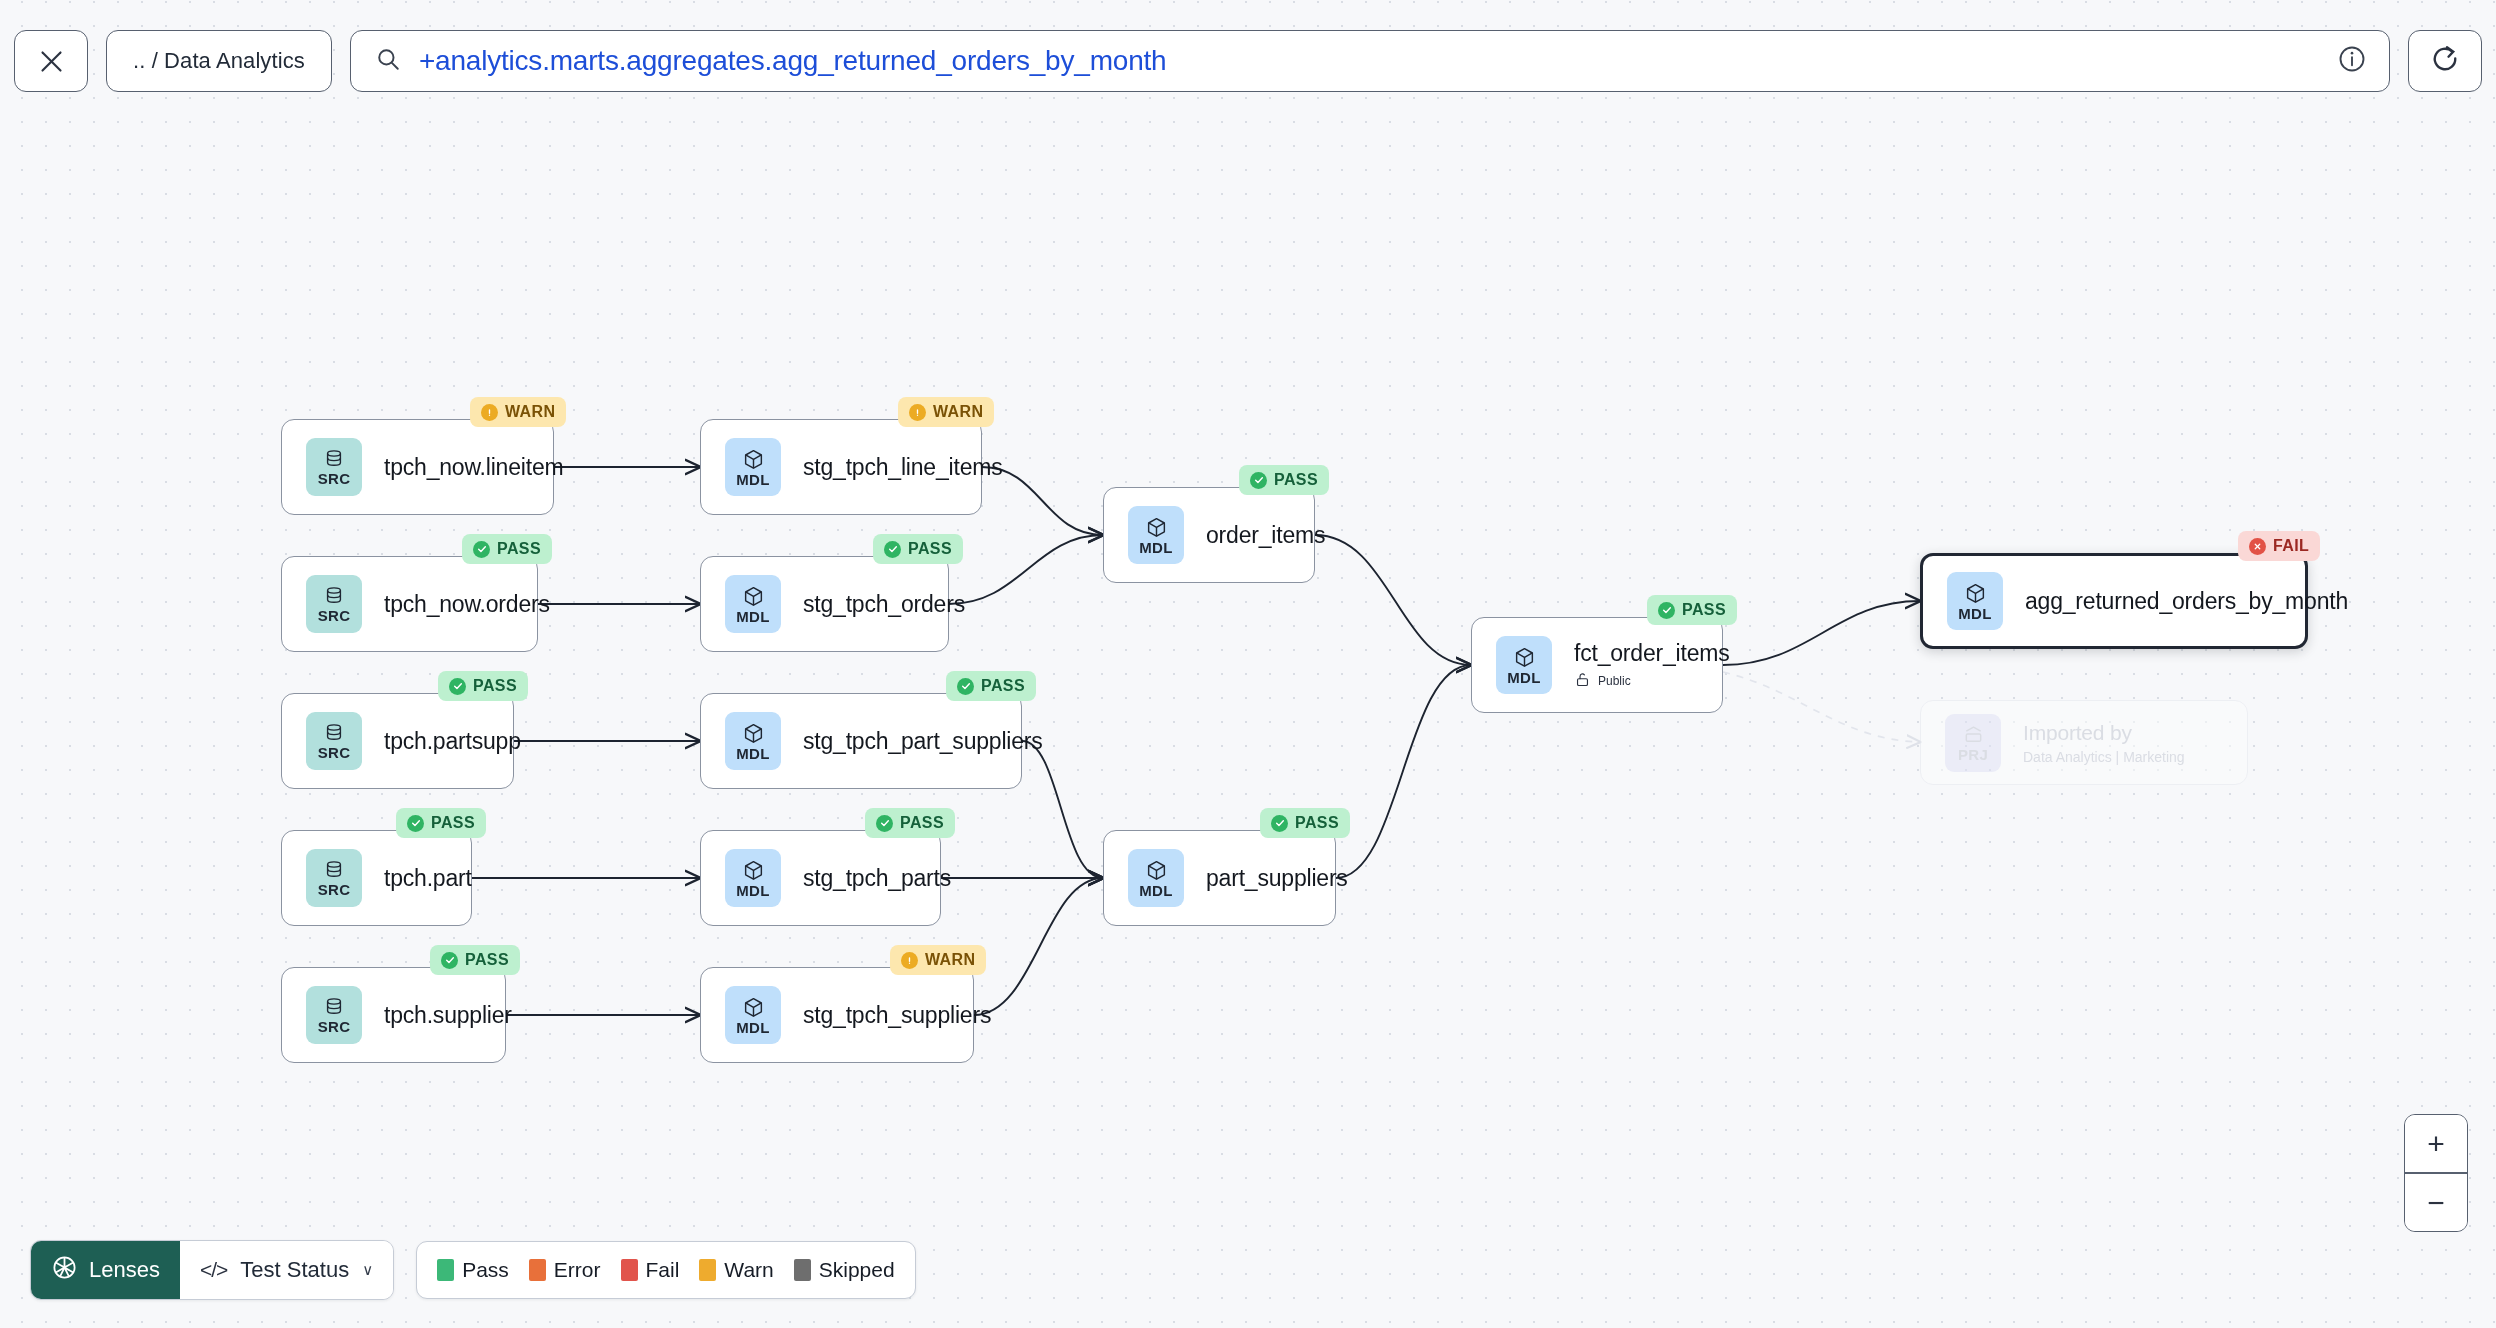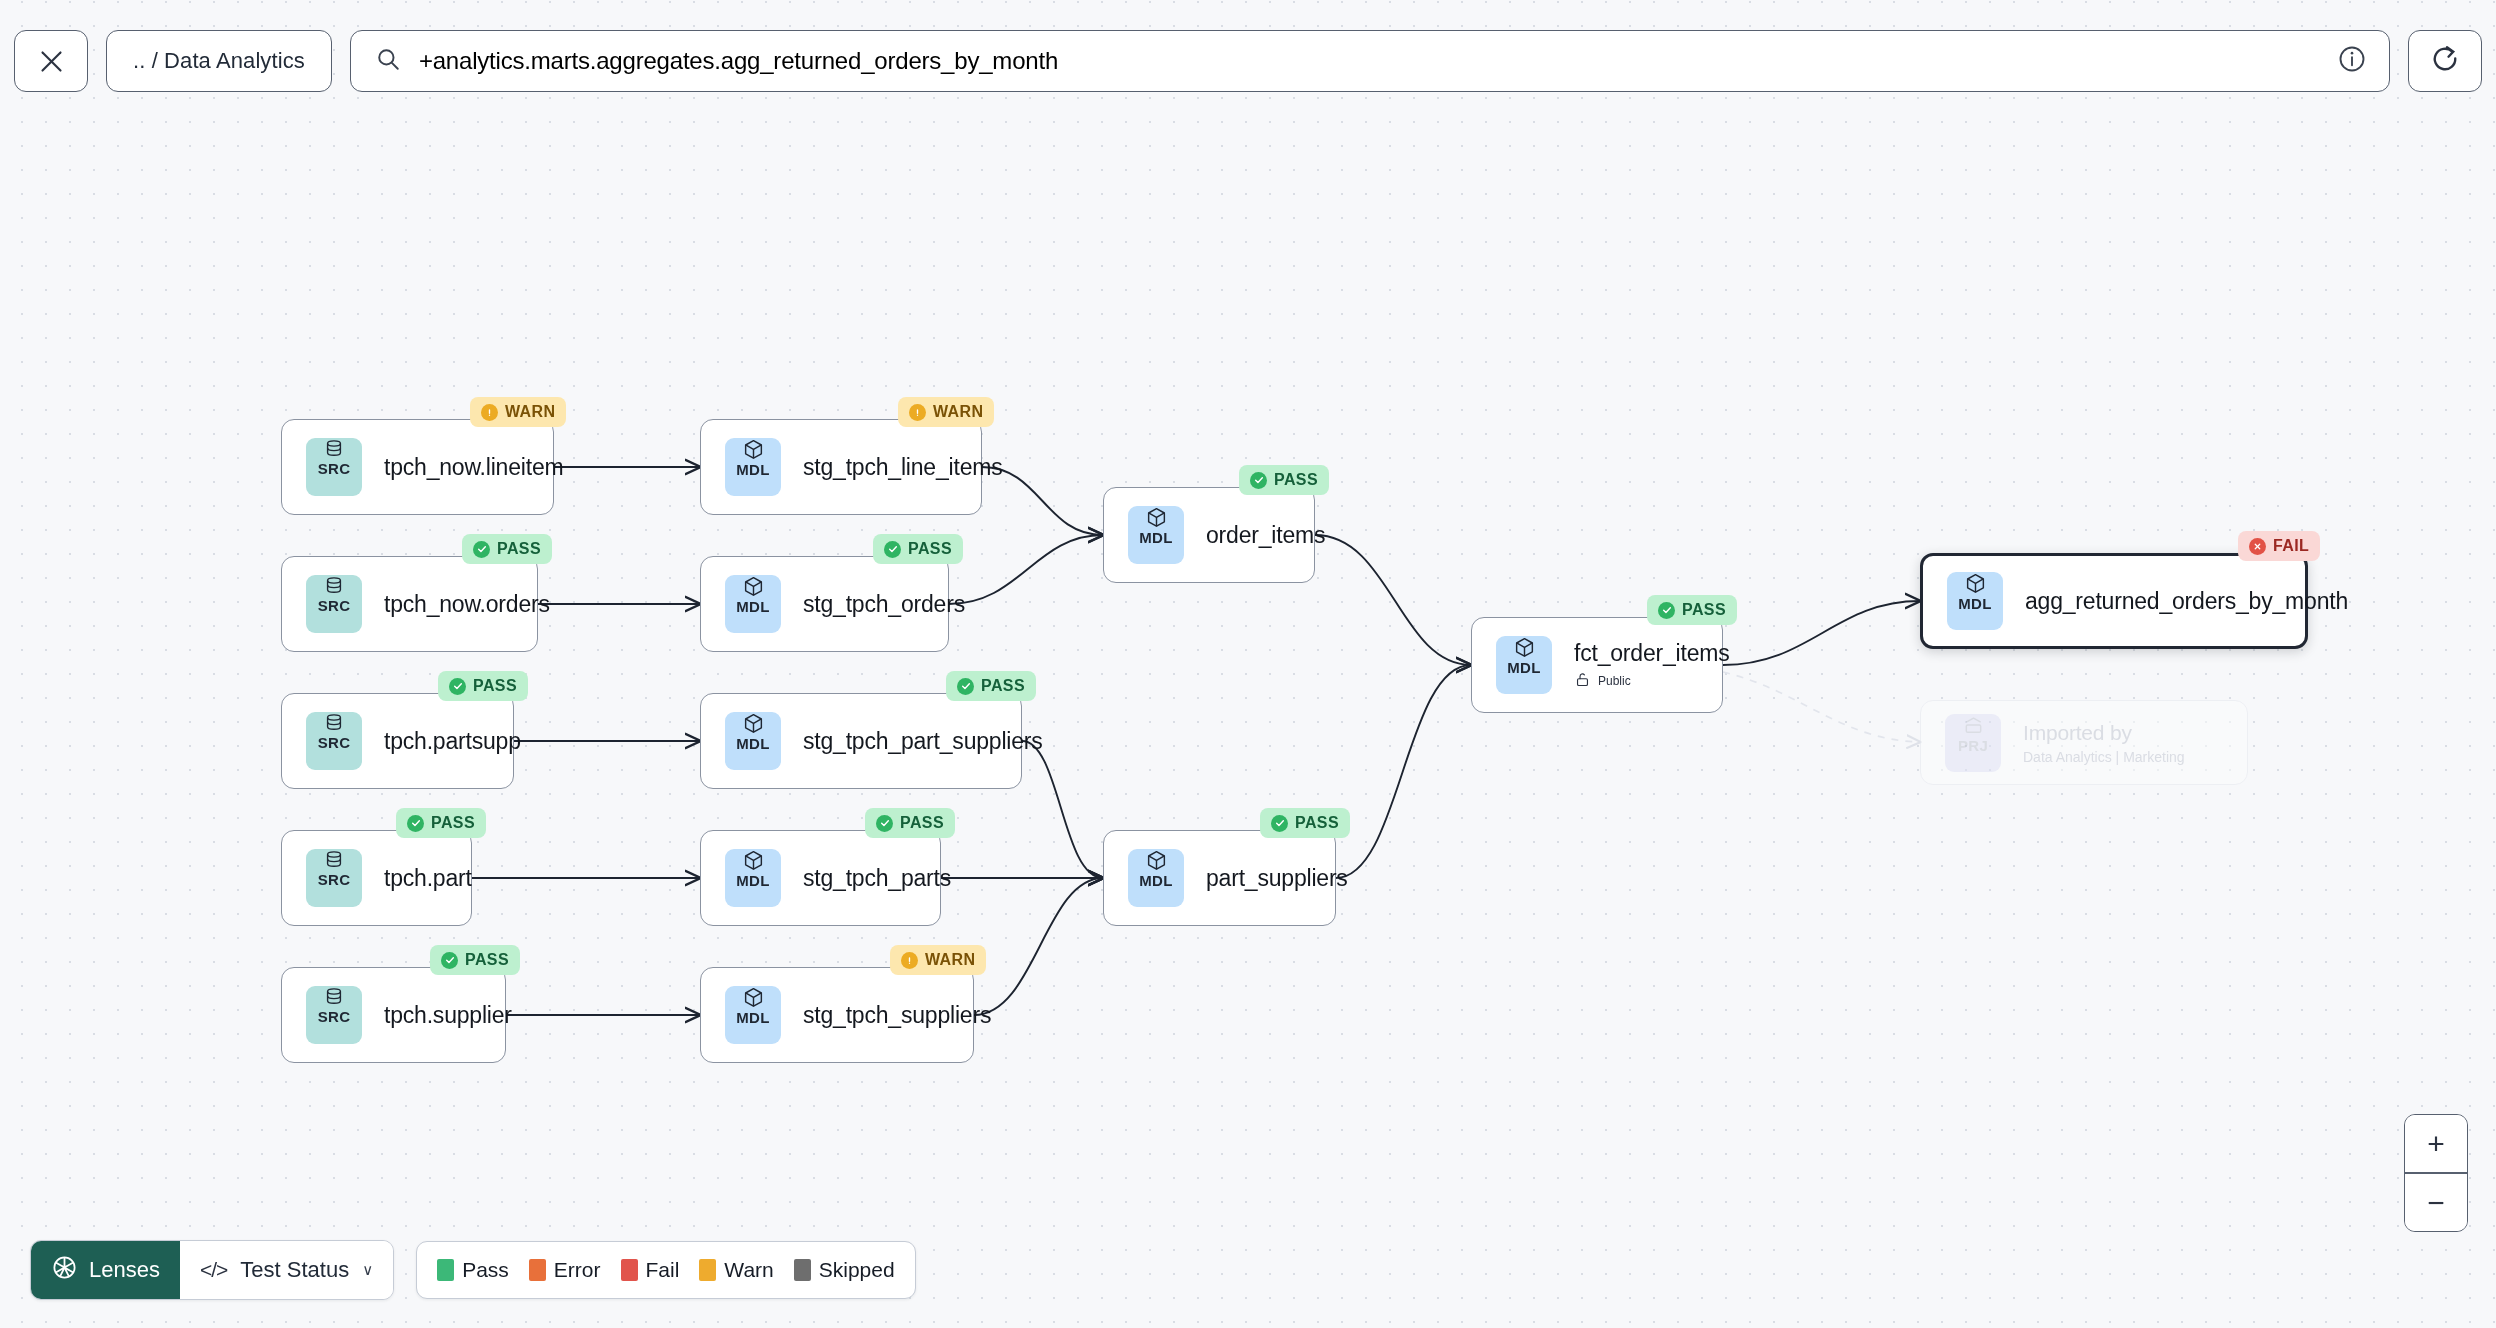"+analytics.marts.aggregates.agg_returned" .search-value { color: #000000 -> #1d4ed8; font-size: 24px -> 28px }
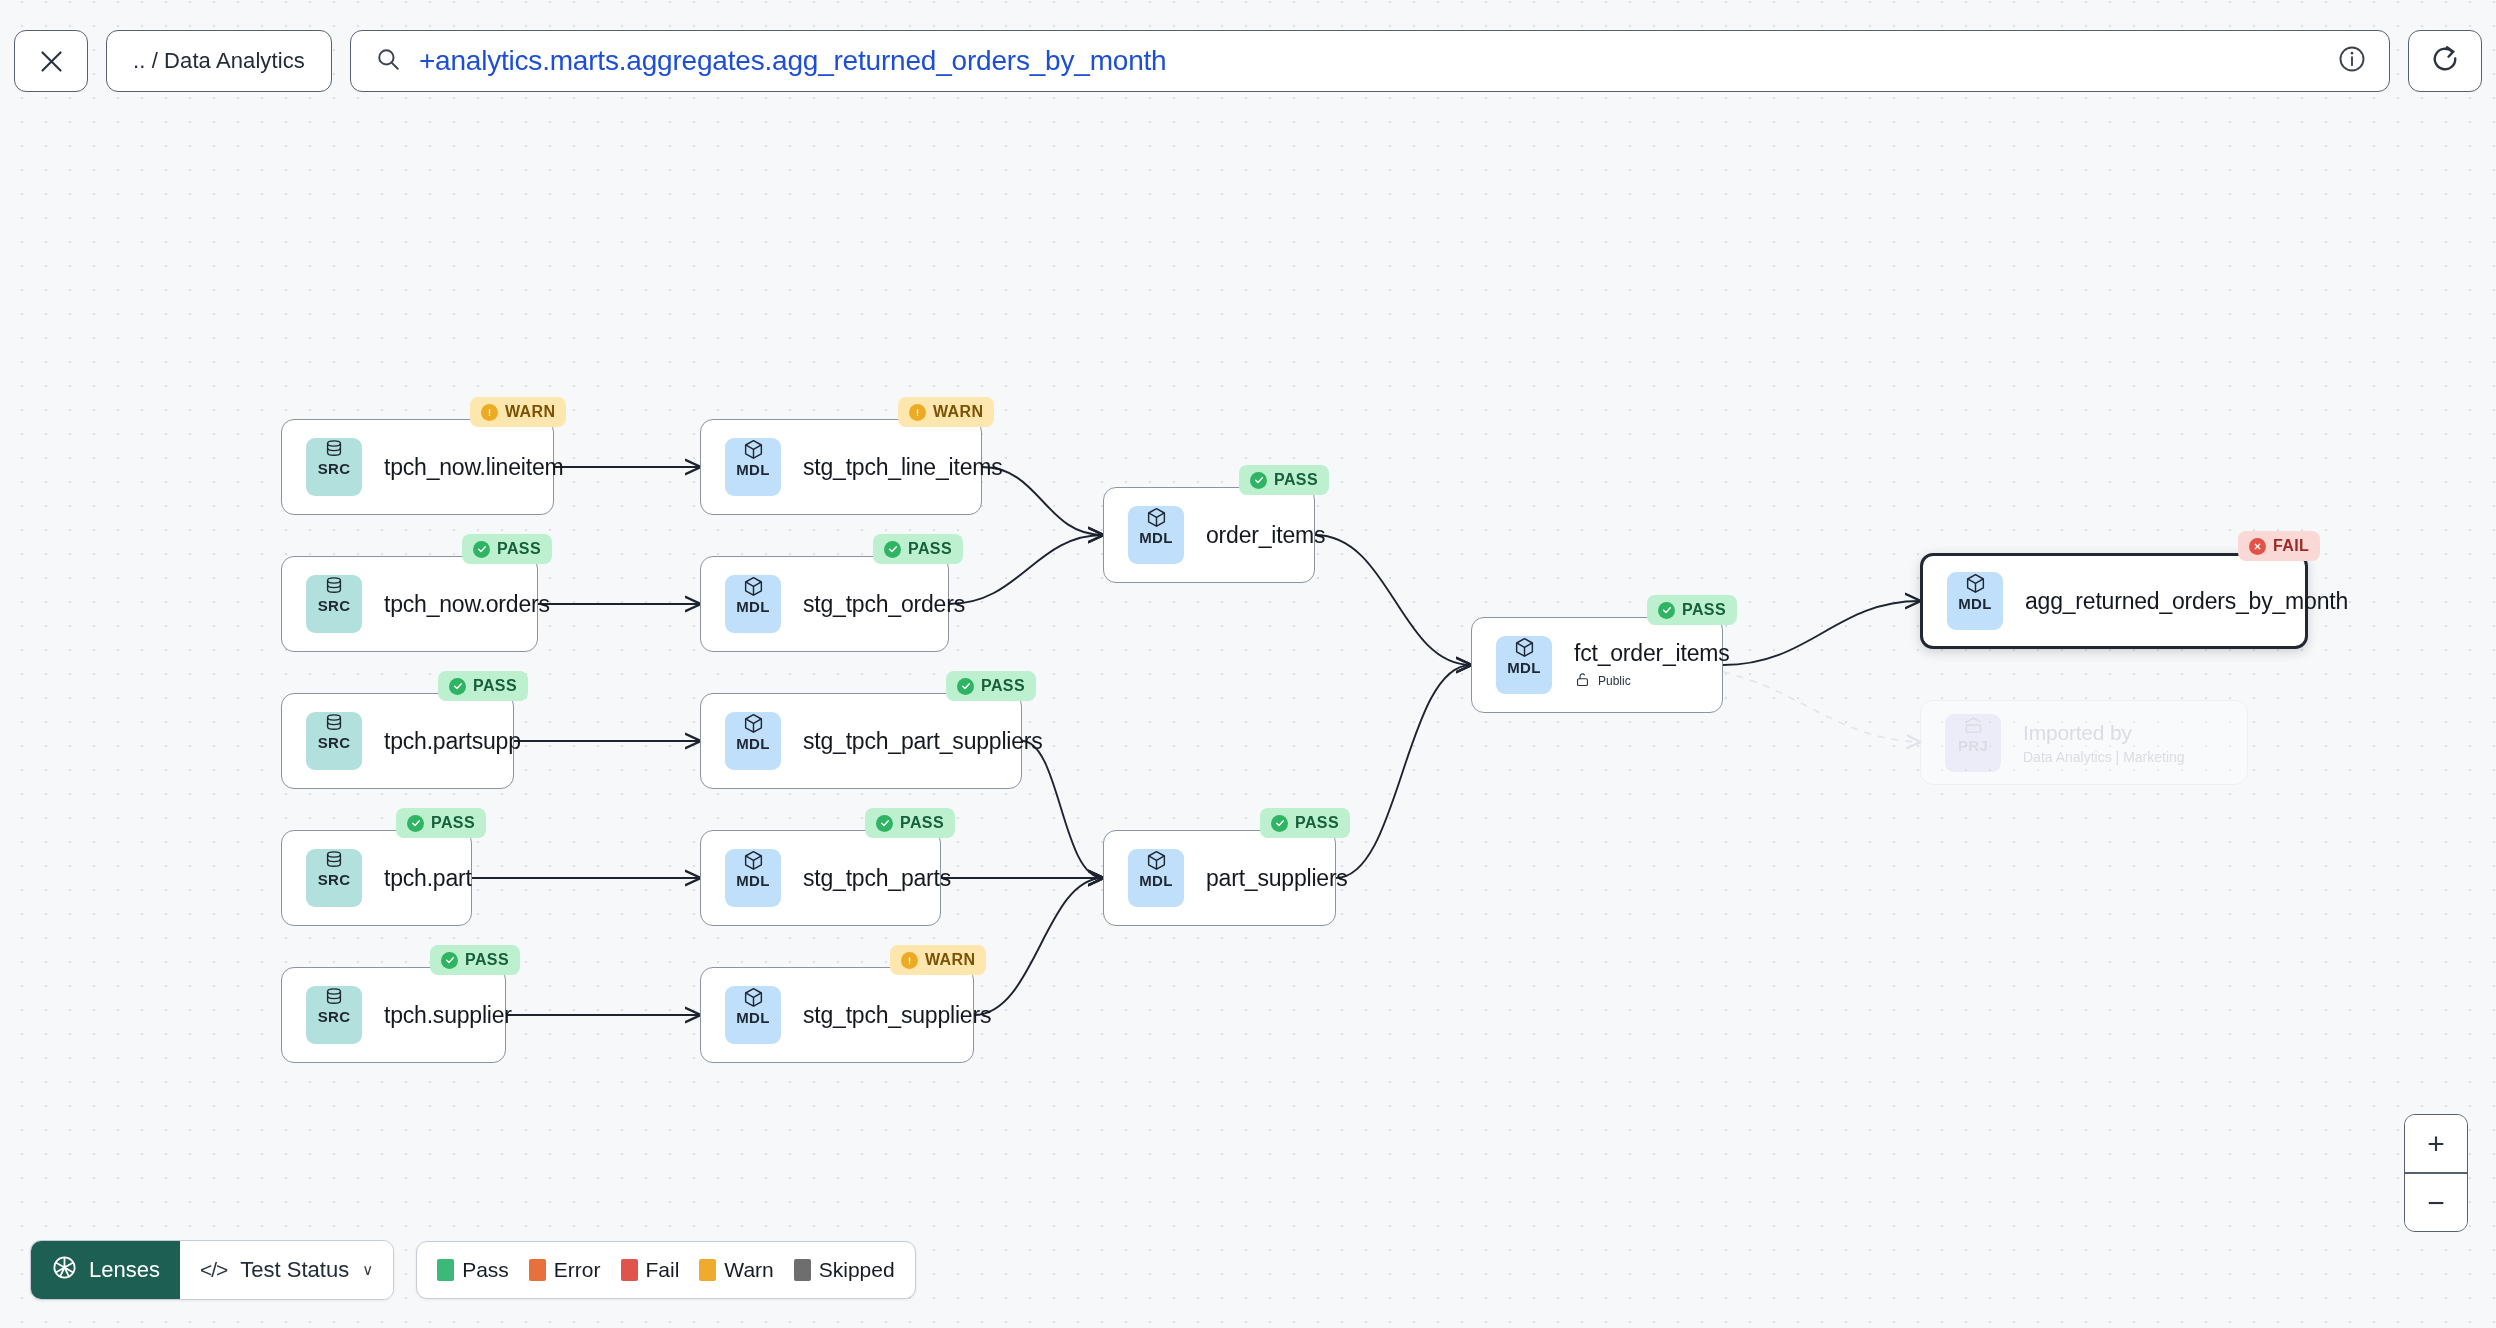"SRC" .kind { justify-content: flex-start -> center }
